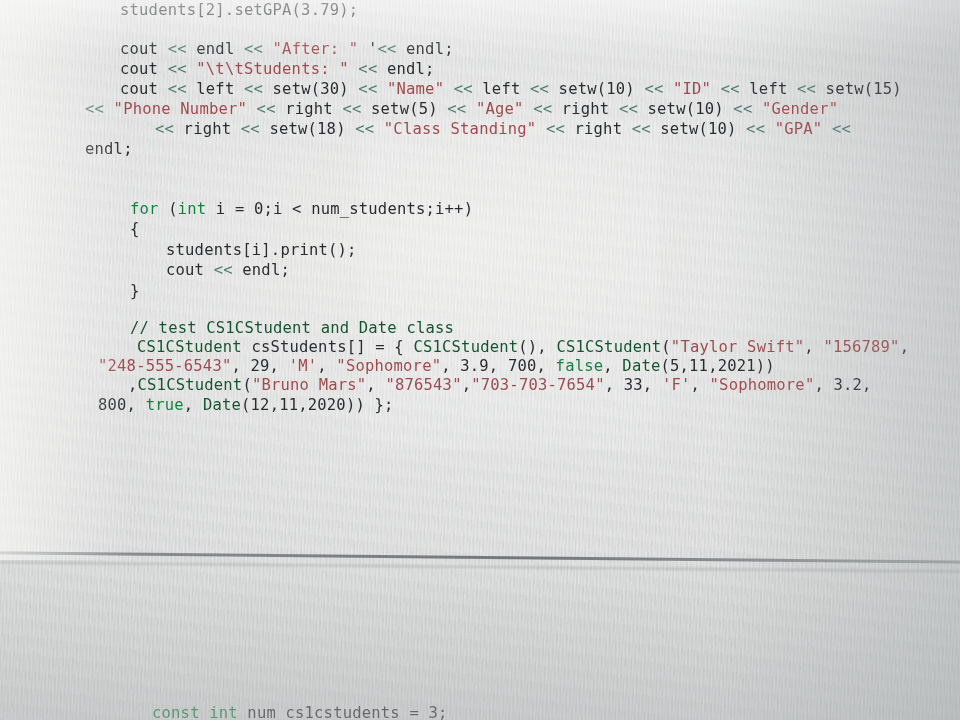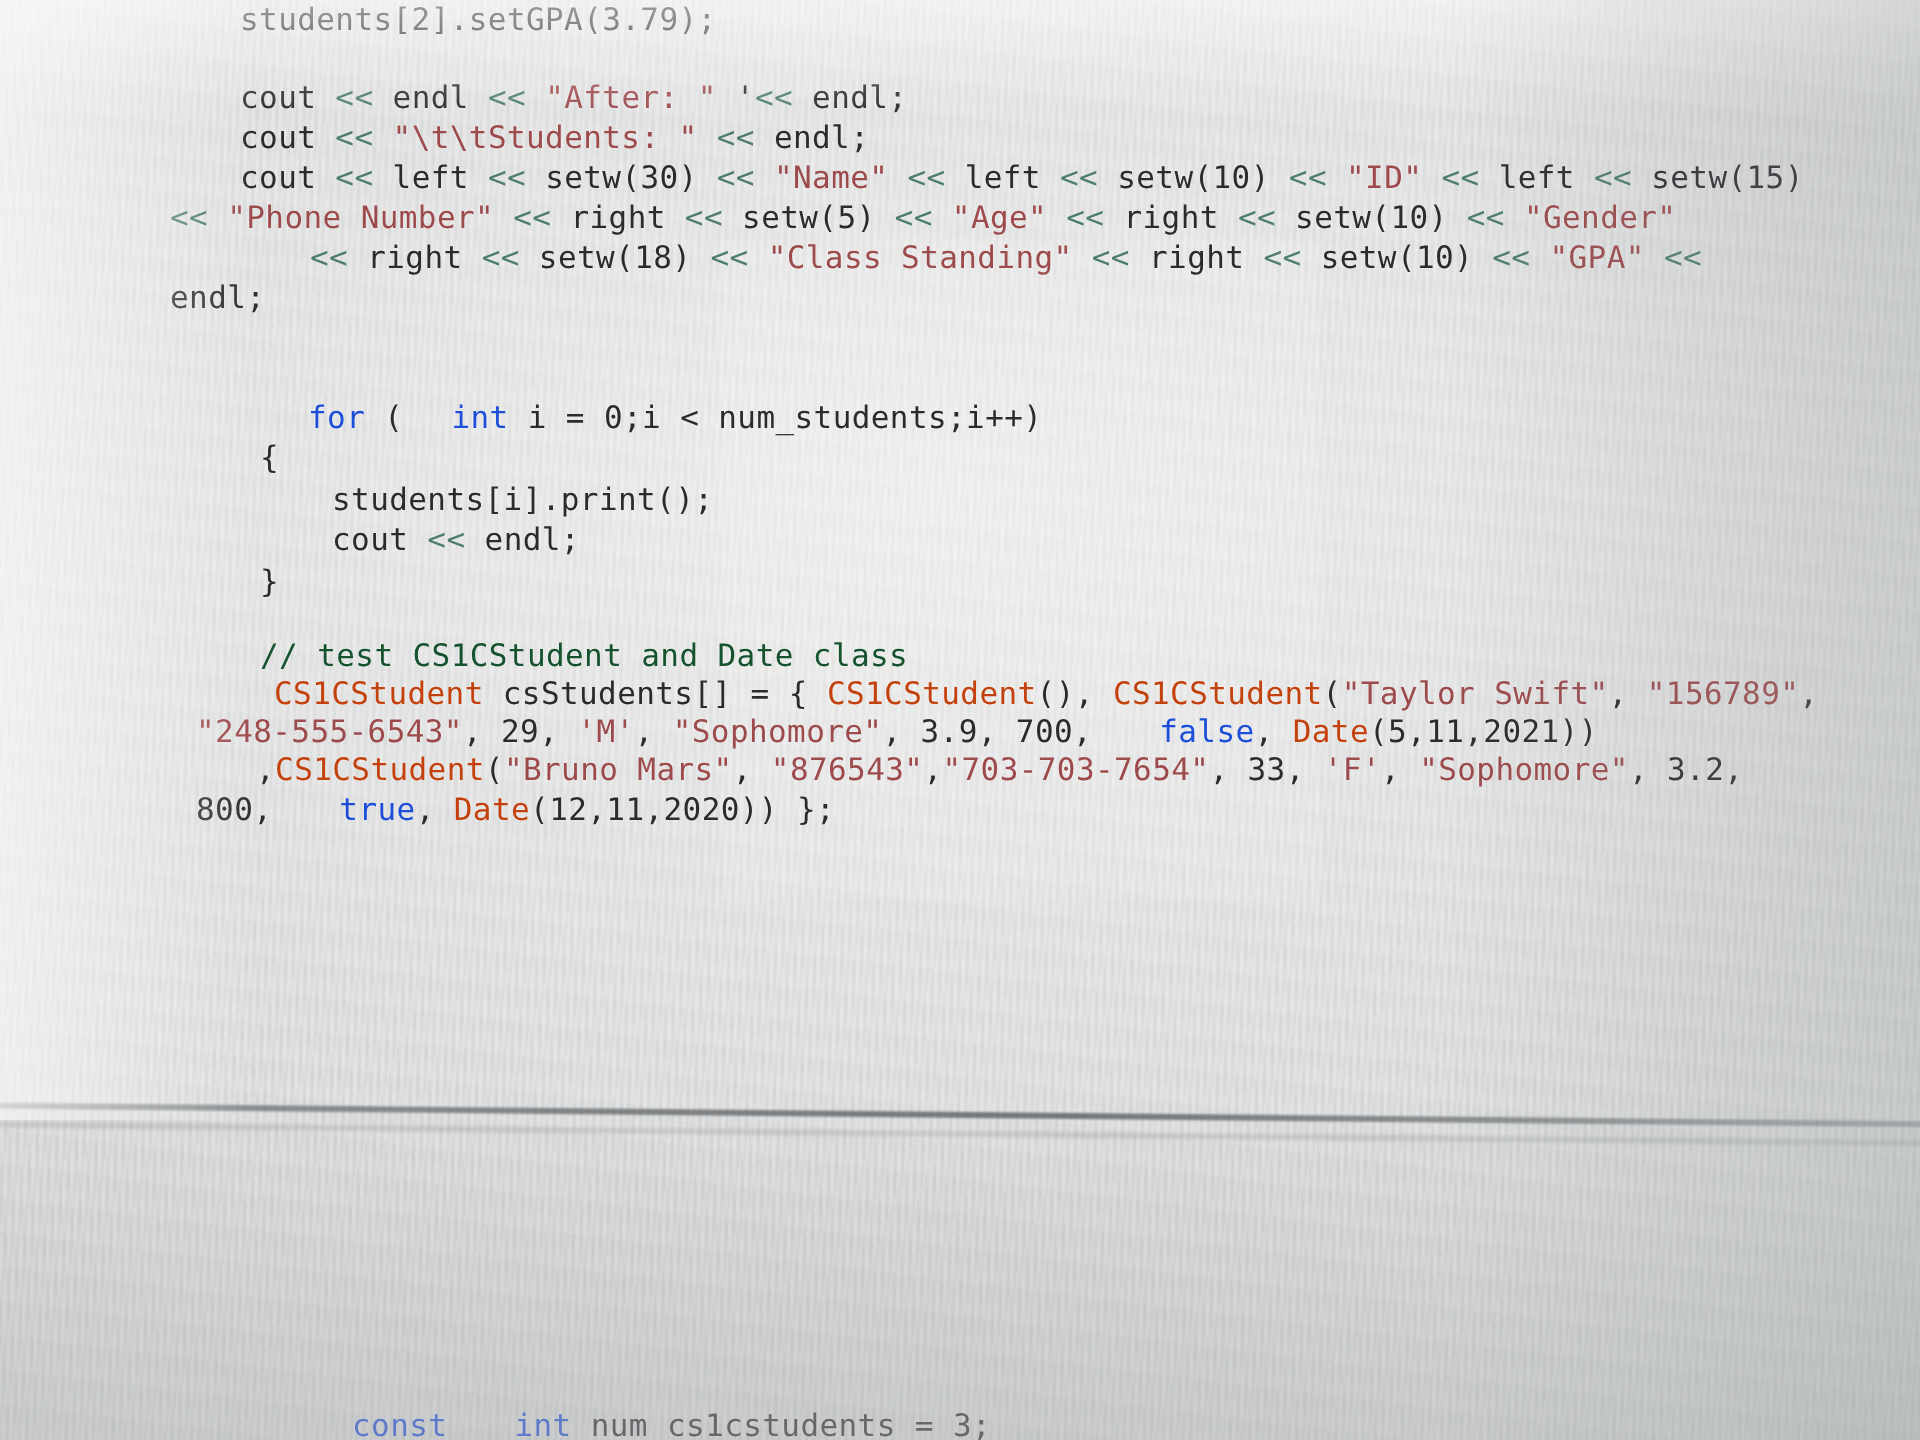"for" .k { color: #1d4ed8 -> #15803d; margin-left: 24px -> none }
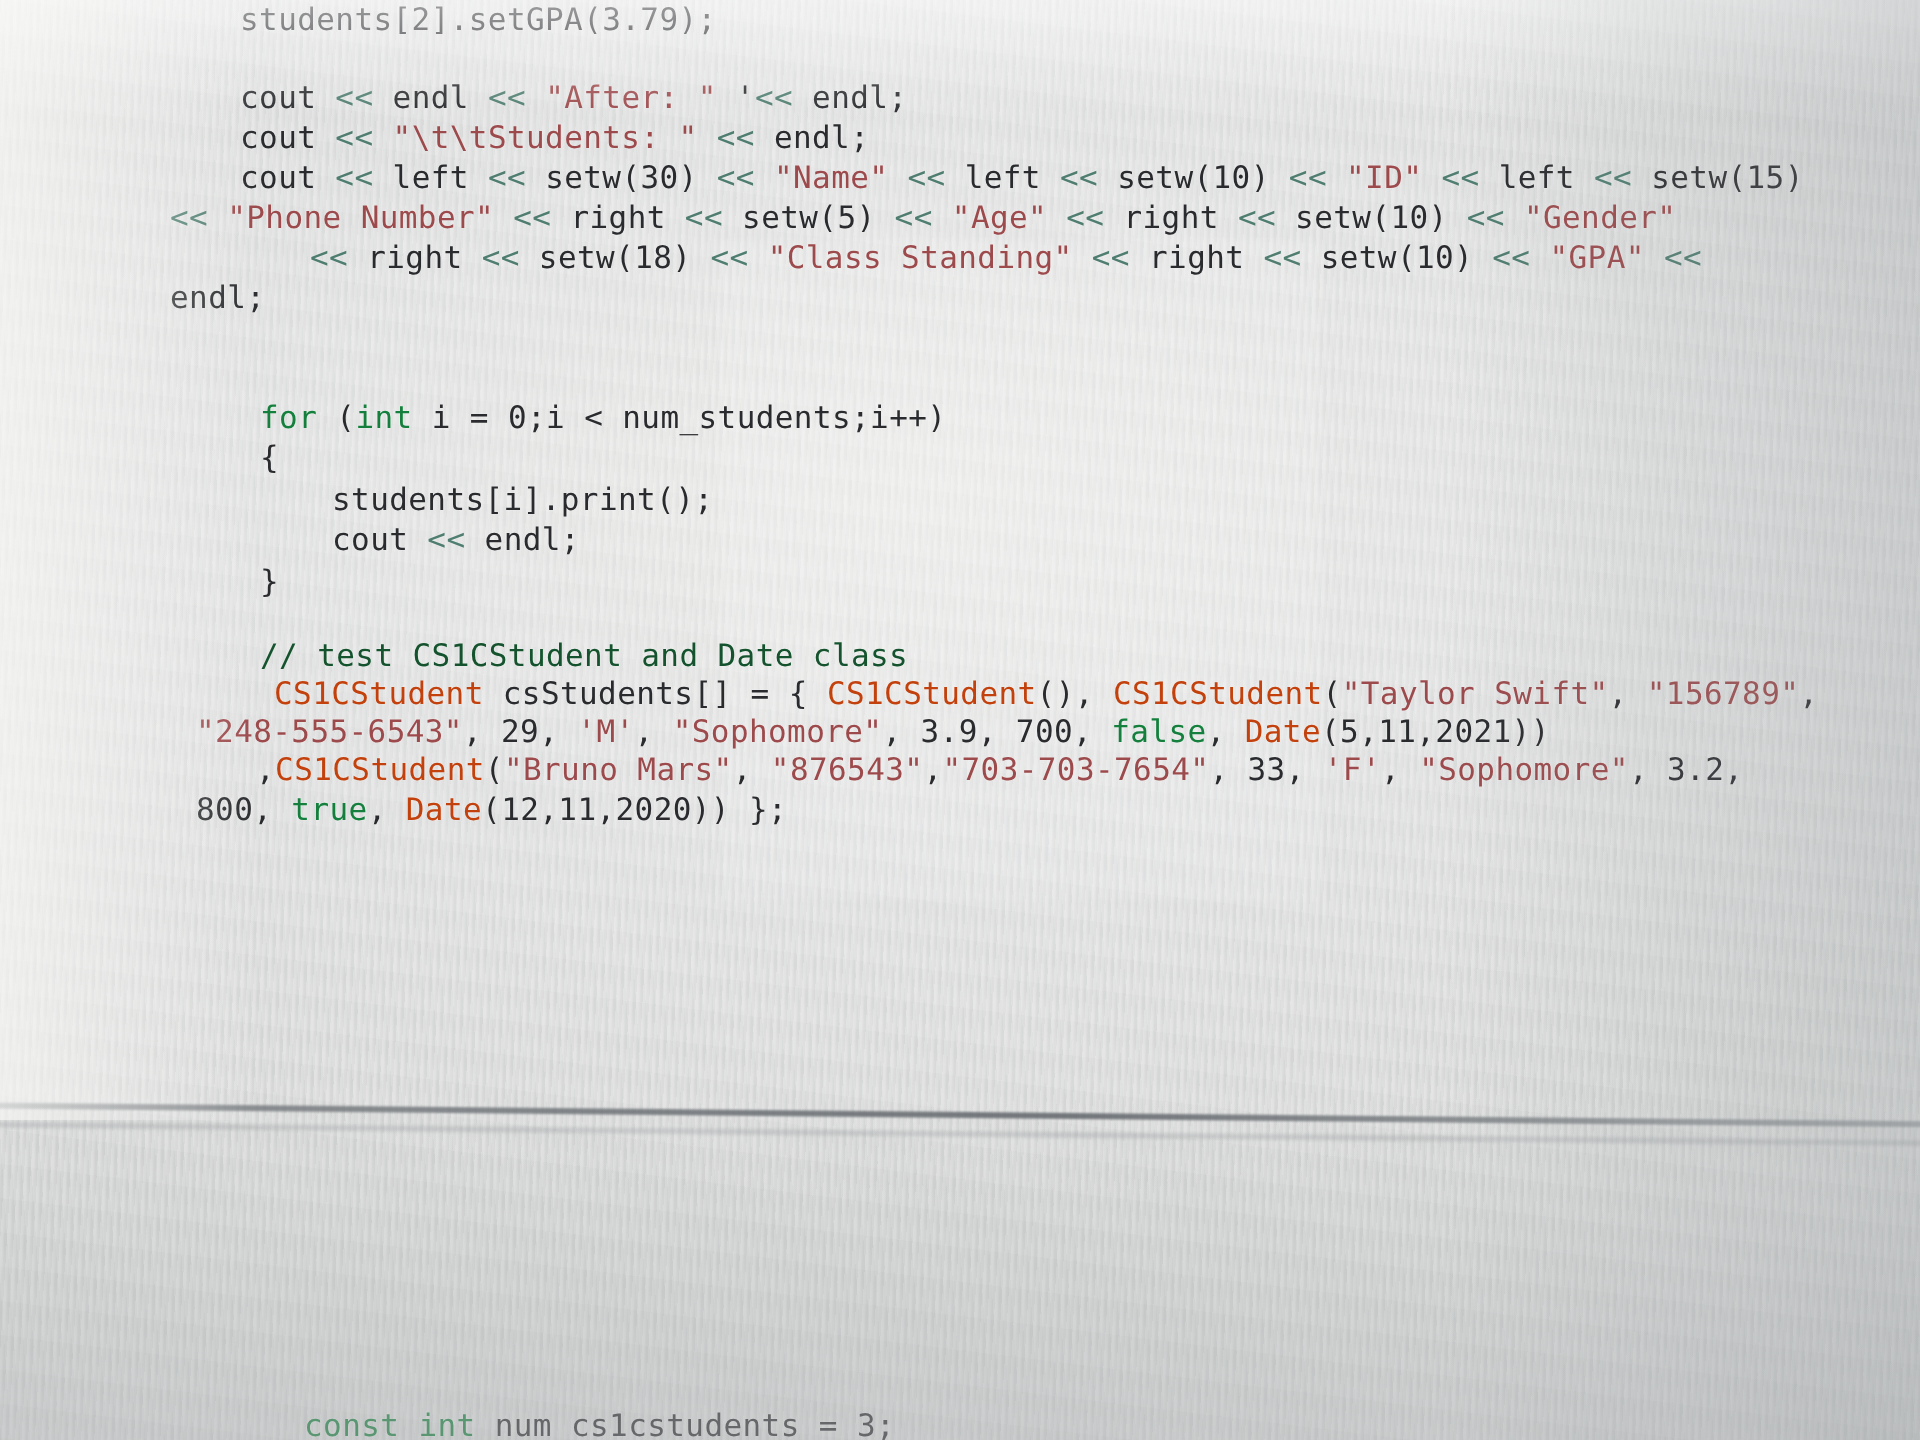"CS1CStudent" .ty { color: #c2410c -> #14532d }
